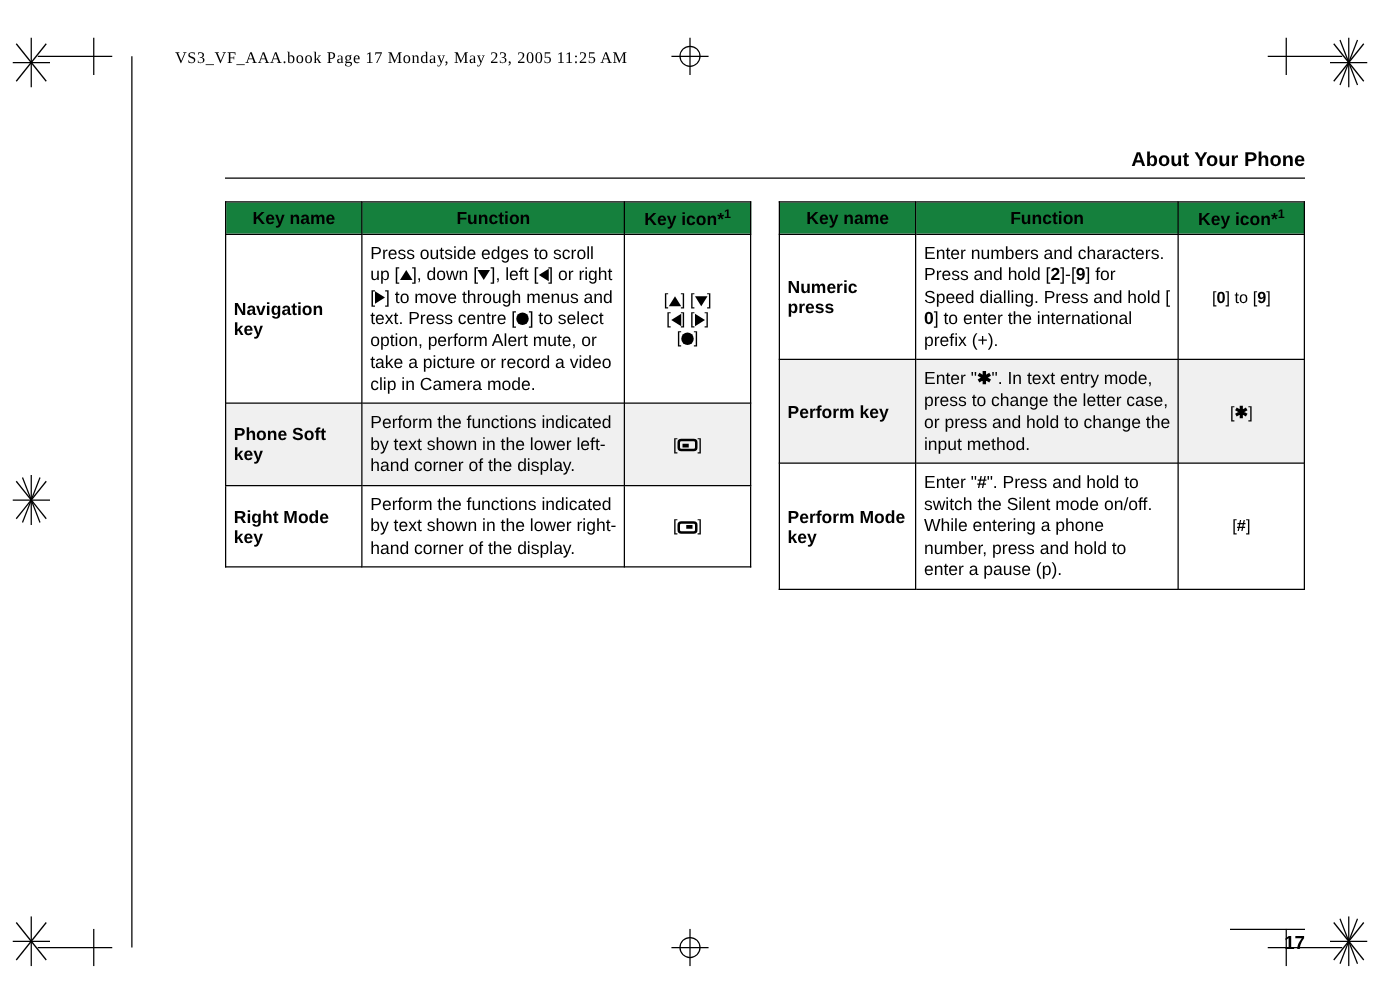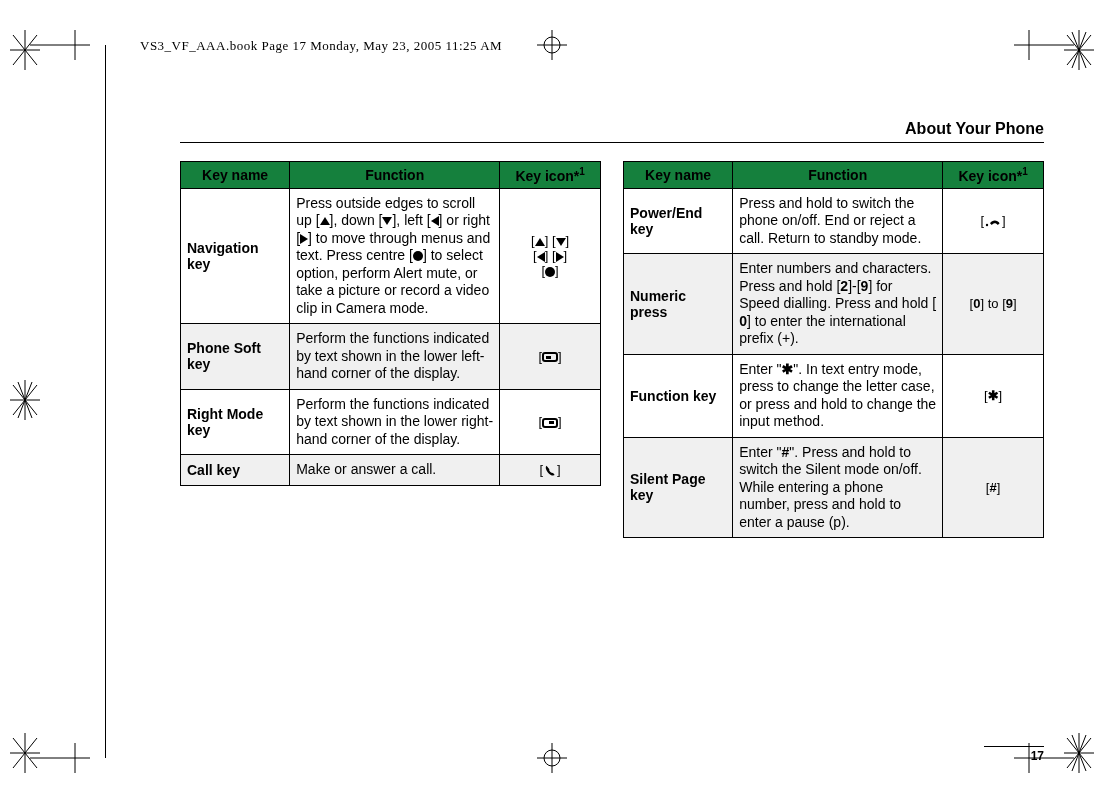"Power/End key" tr { html: <tr> <td>Power/End key</td> <td>Press and hold to switch the phone on/off. End or reject a call. Return to standby mode.</td> <td><span>[</span><svg> <circle></circle> <path></path> </svg><span>]</span></td> </tr> -> none }
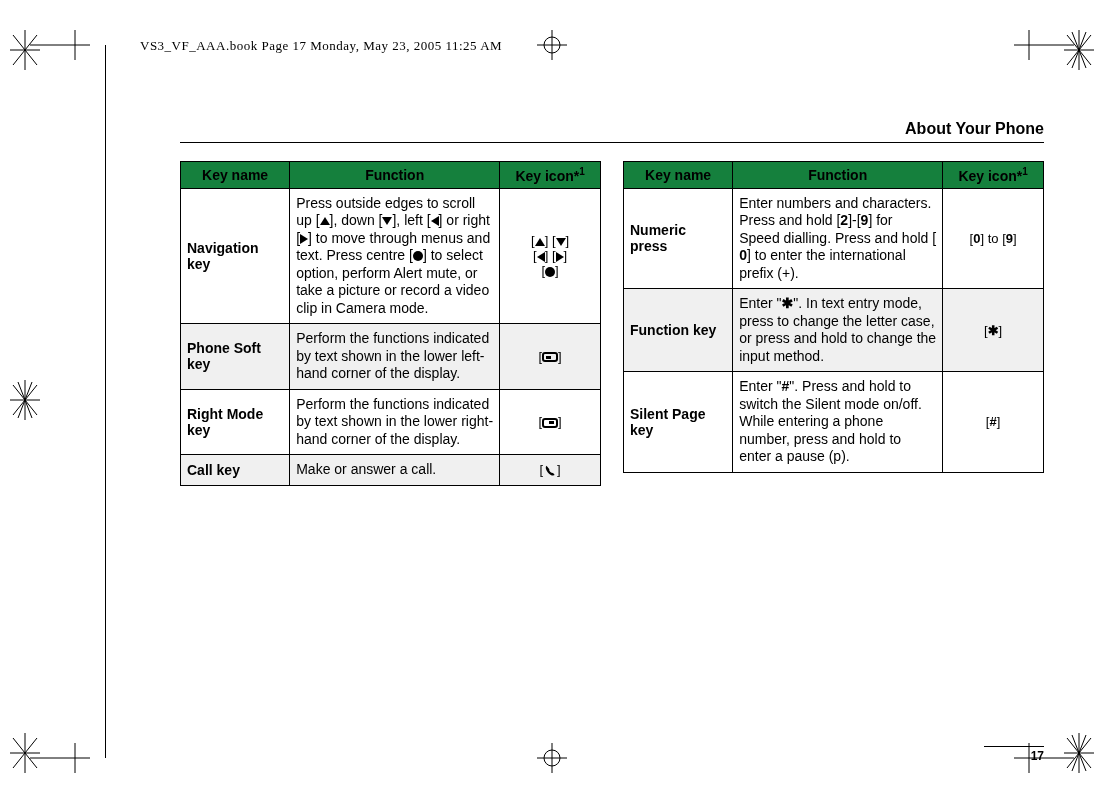"Function key" td.kname { text: Function -> Perform }
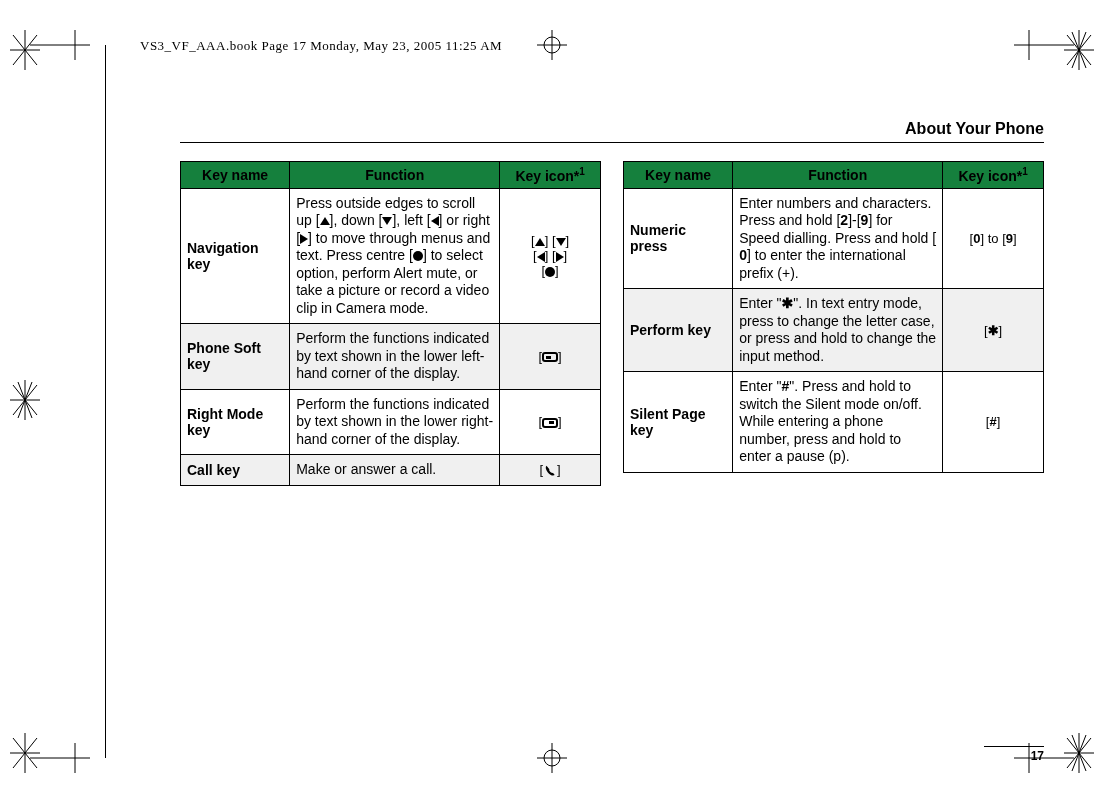"Silent Page key" td.kname { text: Silent Page -> Perform Mode }
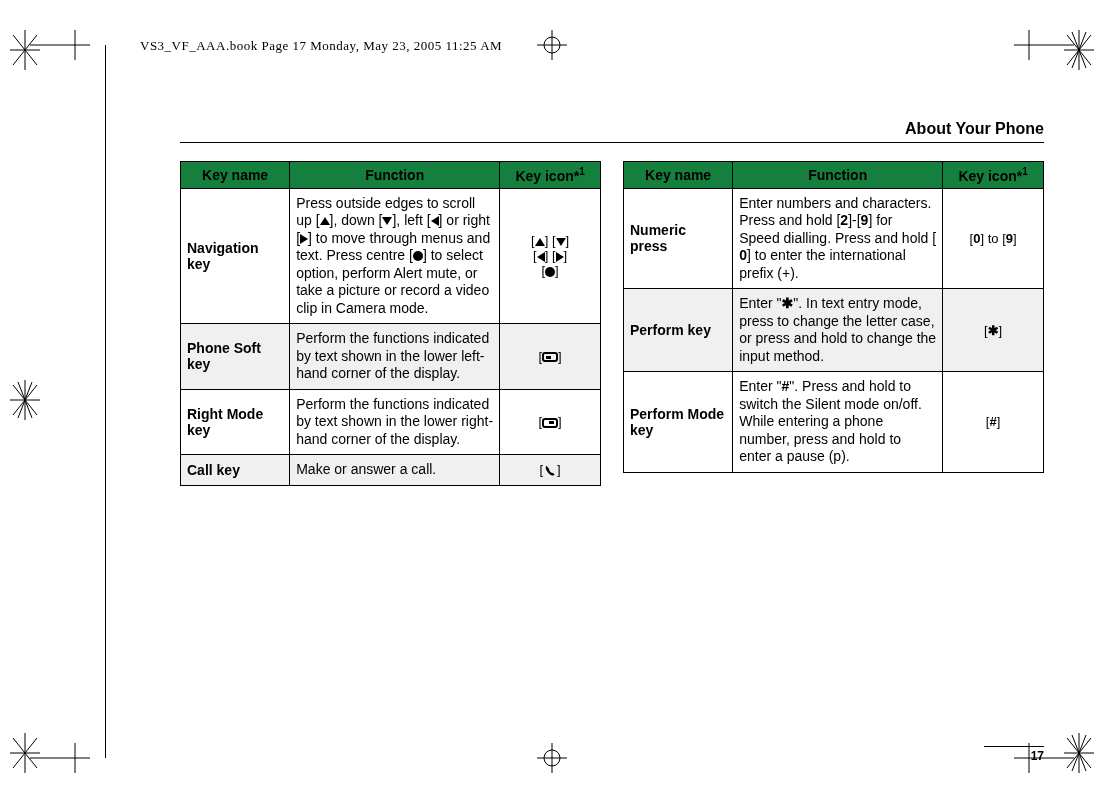"Call key" tr { html: <tr> <td>Call key</td> <td>Make or answer a call.</td> <td><span>[</span><svg> <path></path> </svg><span>]</span></td> </tr> -> none }
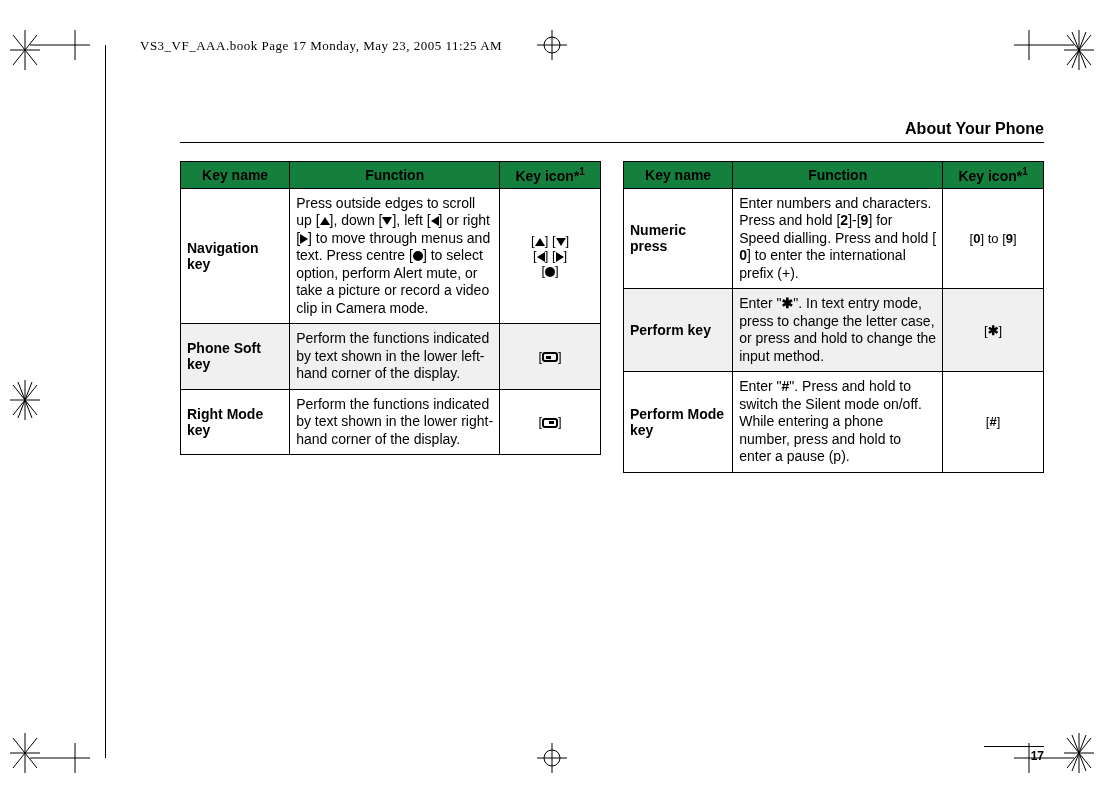"17" .pagenum { font-size: 12px -> 15px }
